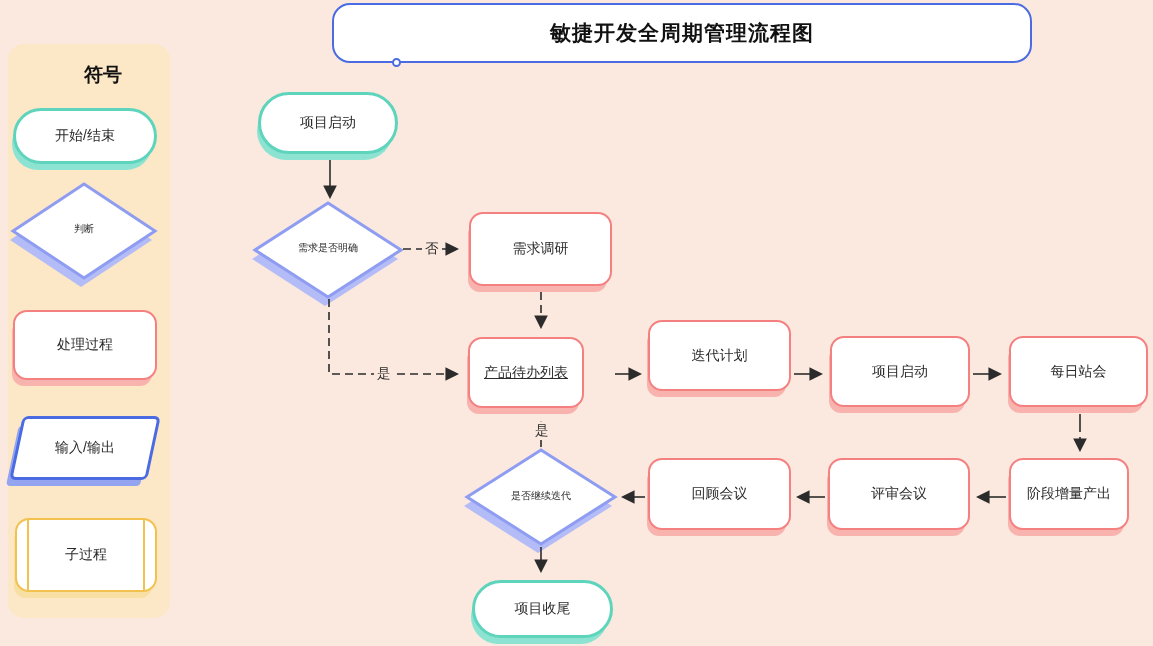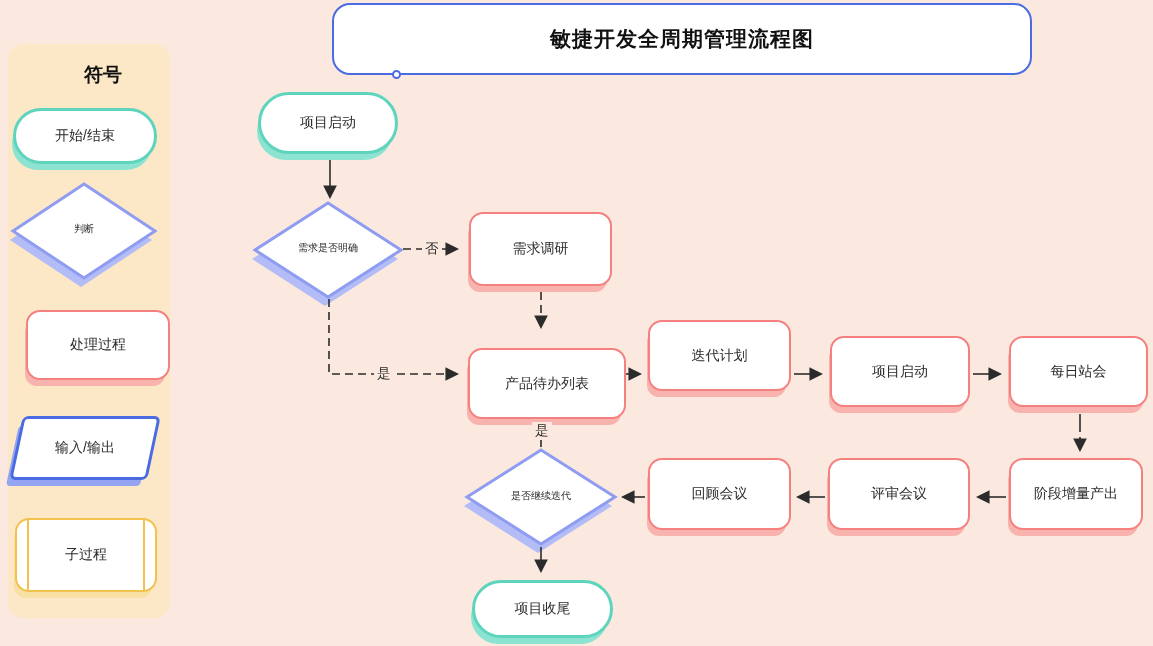"敏捷开发全周期管理流程图" .title-box { height: 72px -> 60px }
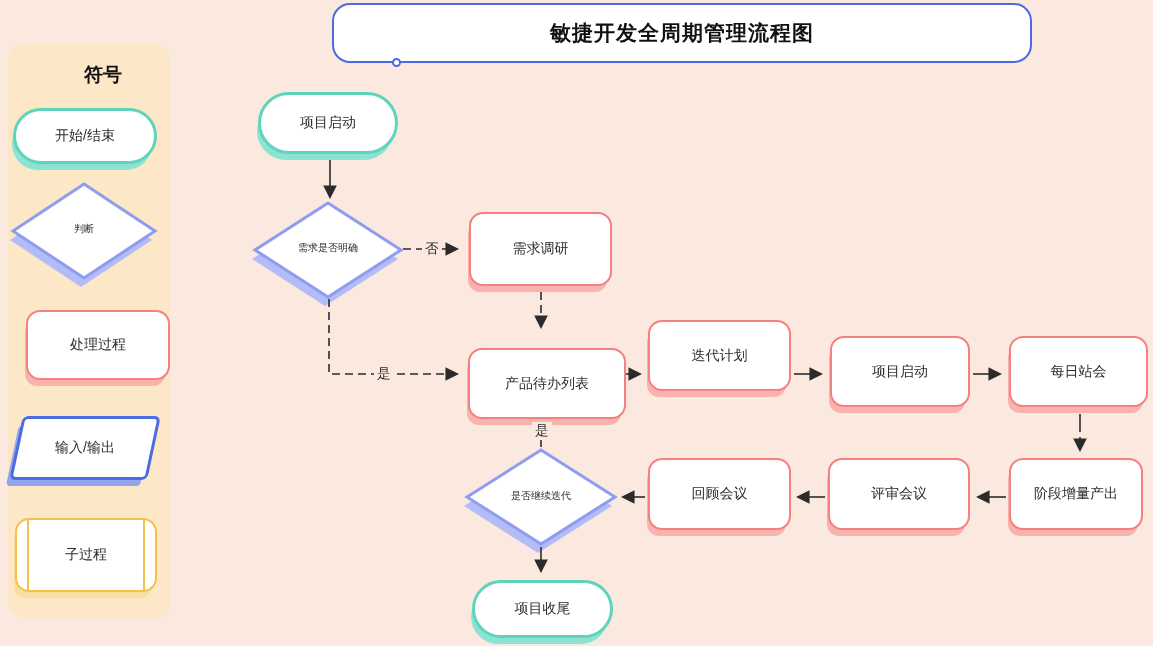"处理过程" div.node { margin-left: 13px -> none }
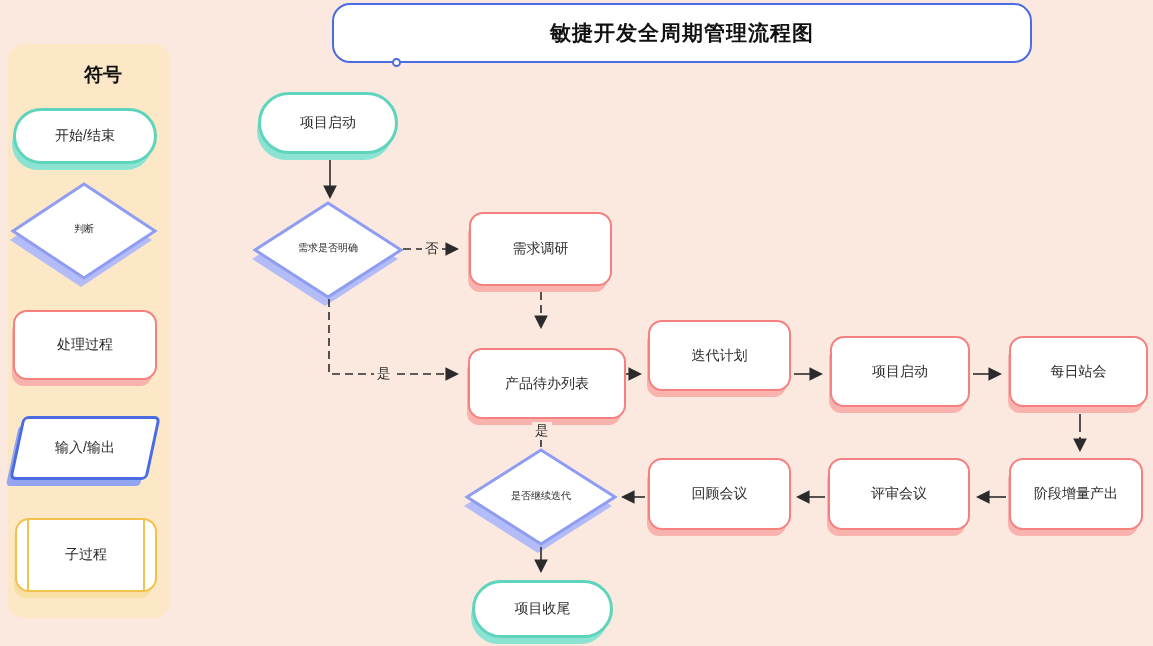"产品待办列表" div.node { text-decoration: none -> underline; top: 348px -> 337px; width: 158px -> 116px }
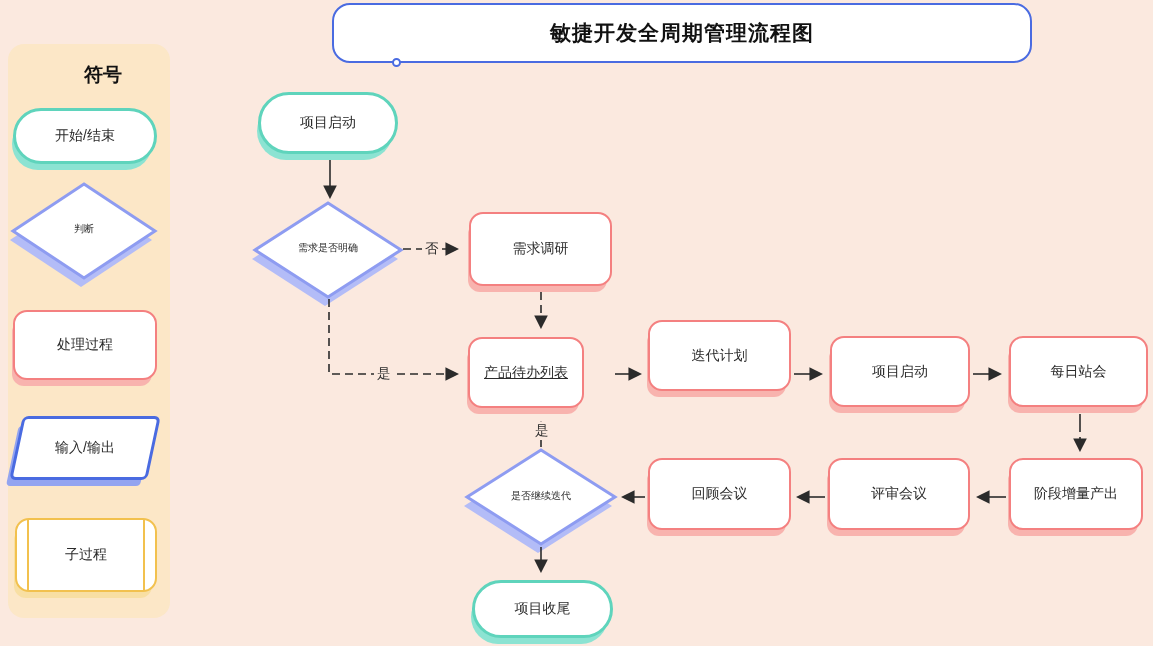"阶段增量产出" div.node { width: 134px -> 120px }
